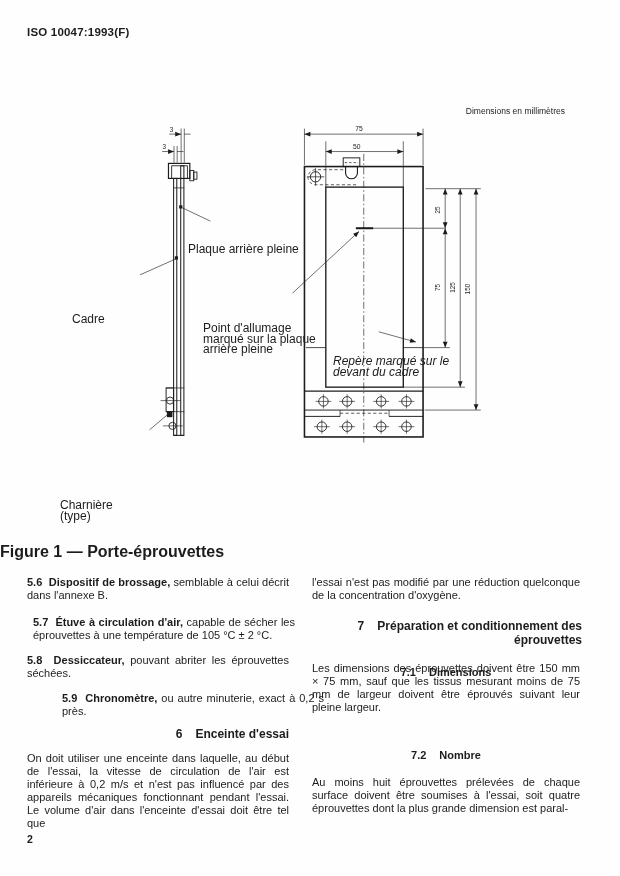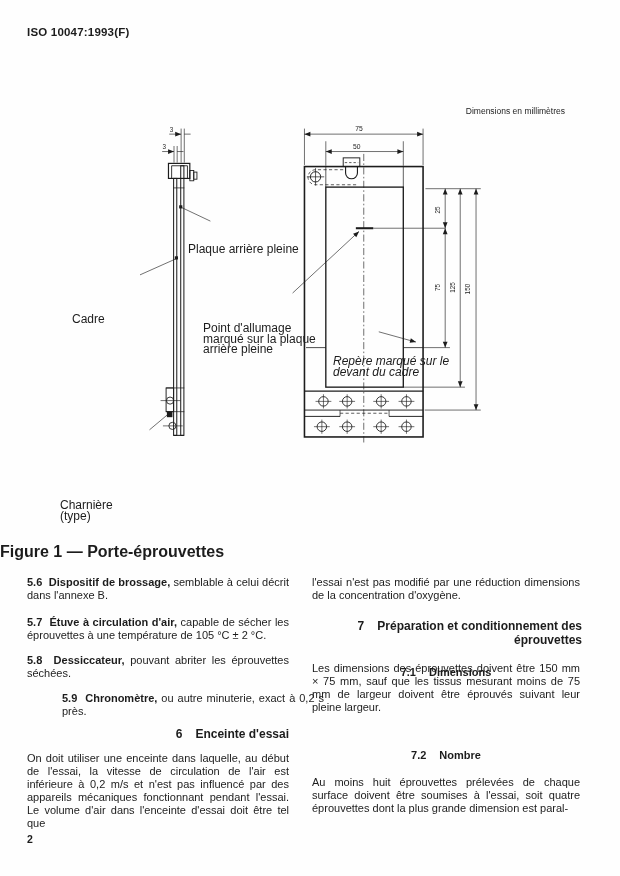"l'essai n'est pas modifié par" p { text: dimensions -> quelconque }
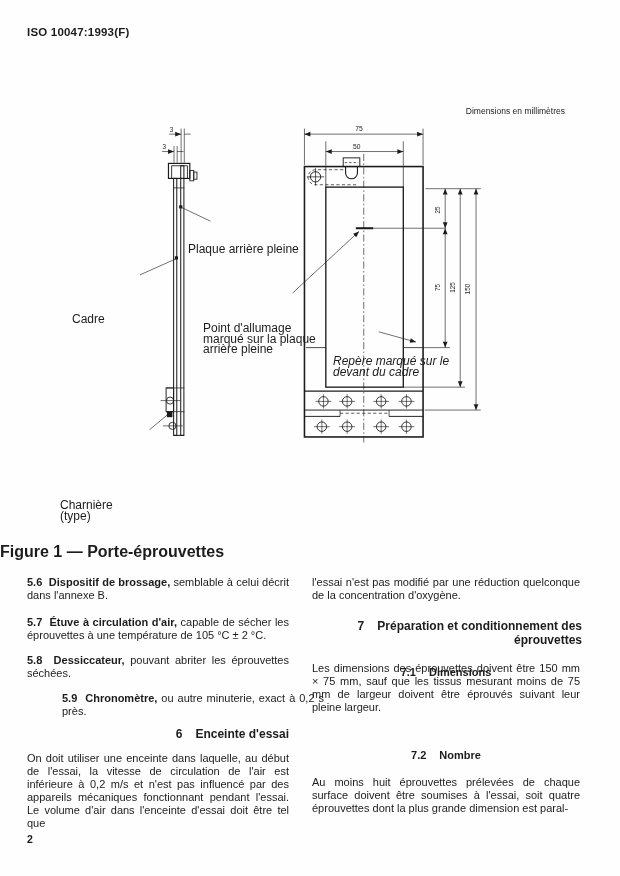"5.7 Étuve à circulation d'air," .p57 { margin-left: none -> 6px }
